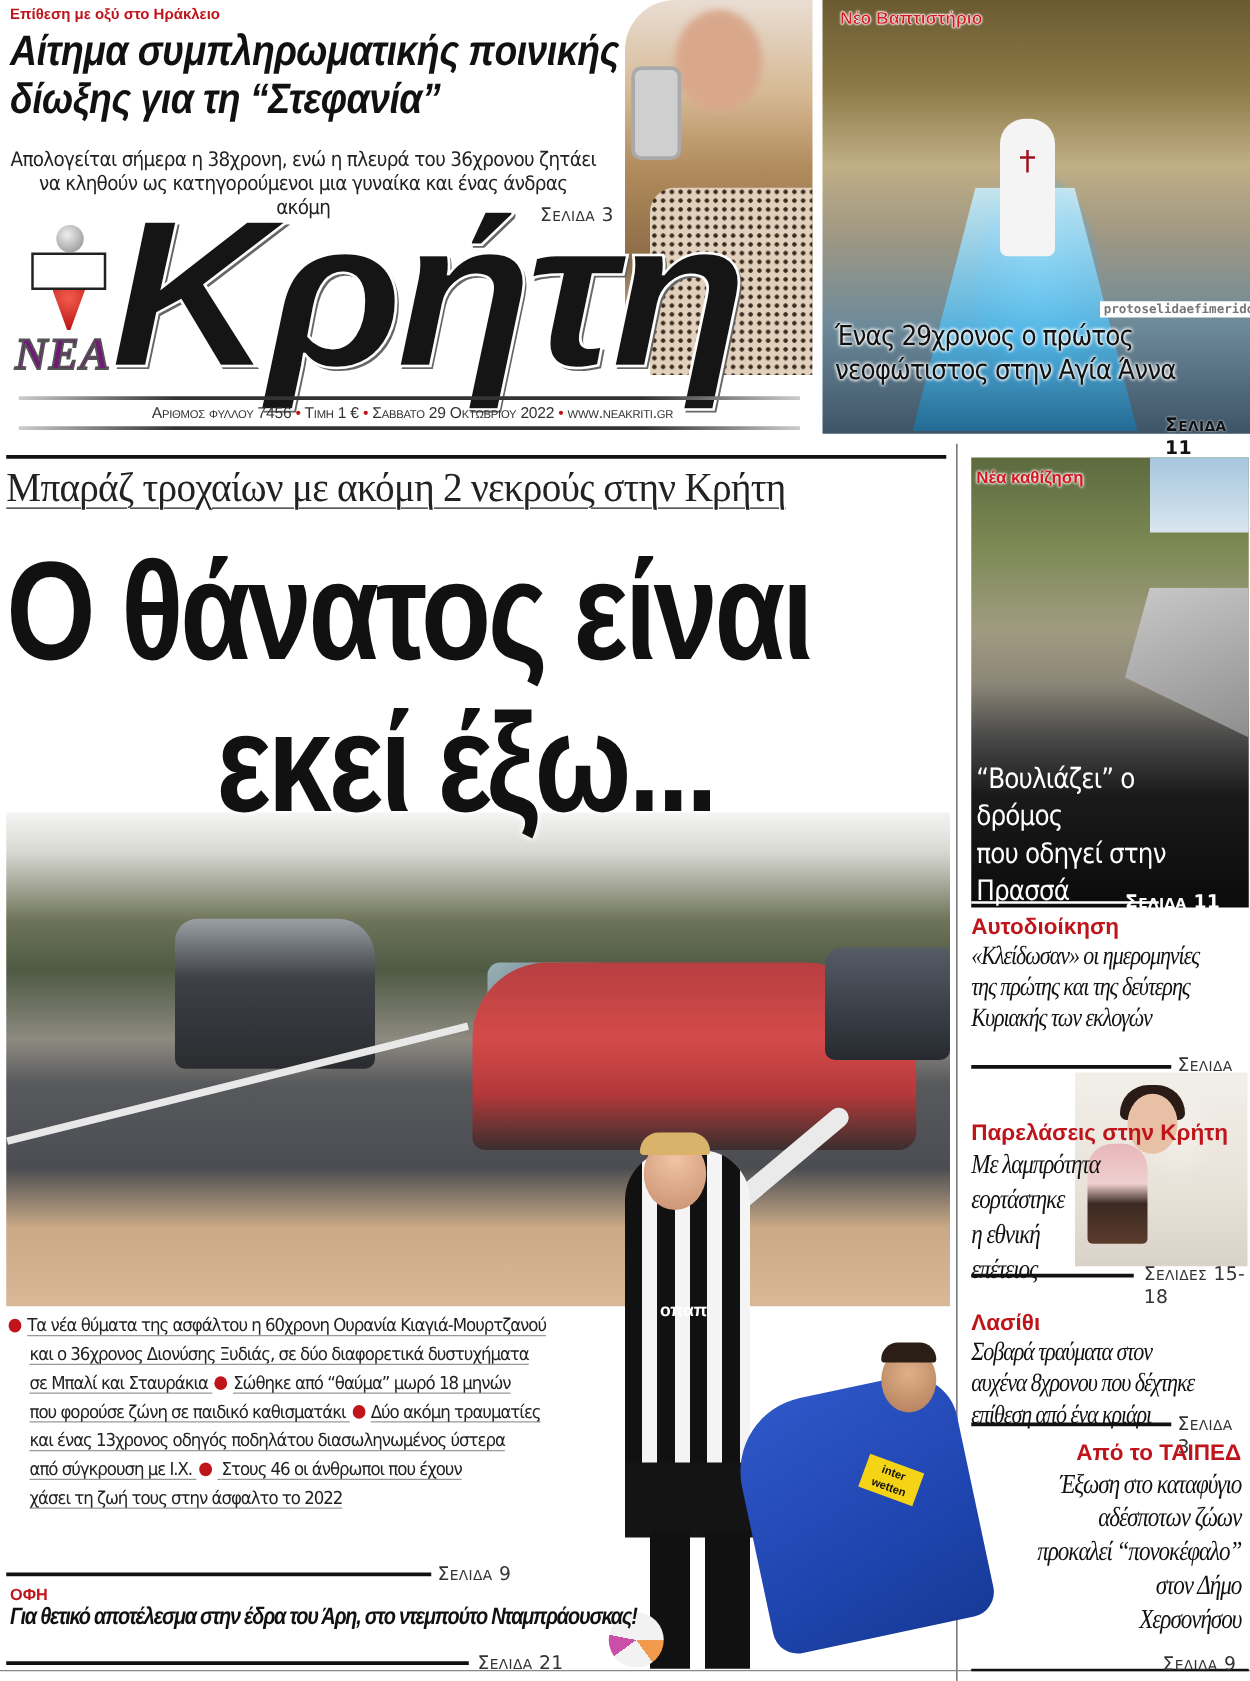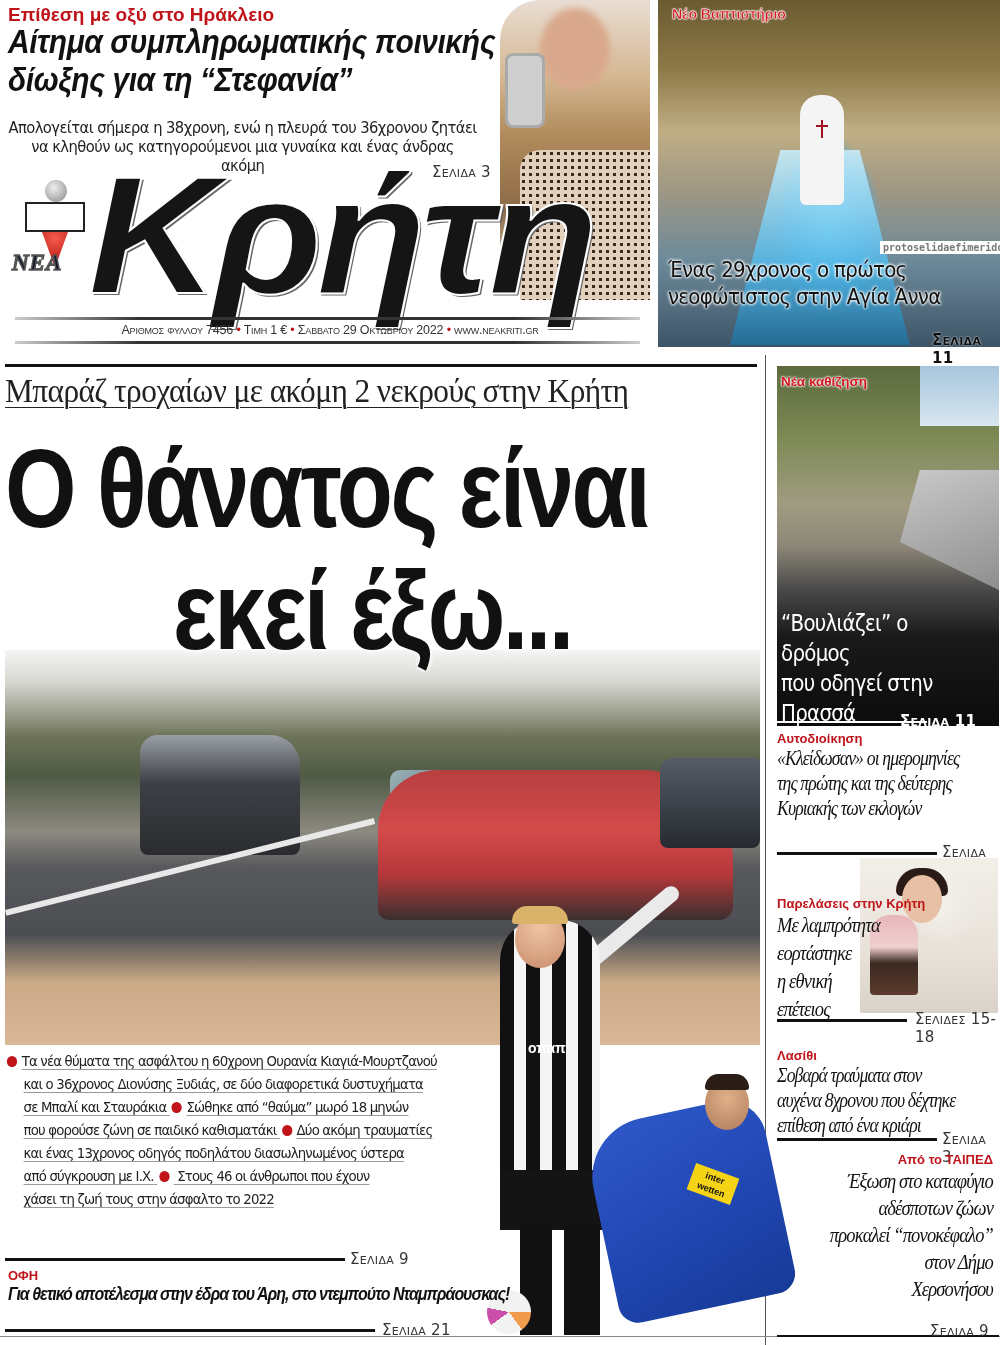"Επίθεση με οξύ στο Ηράκλειο" #top-kicker { font-size: 19px -> 12px }
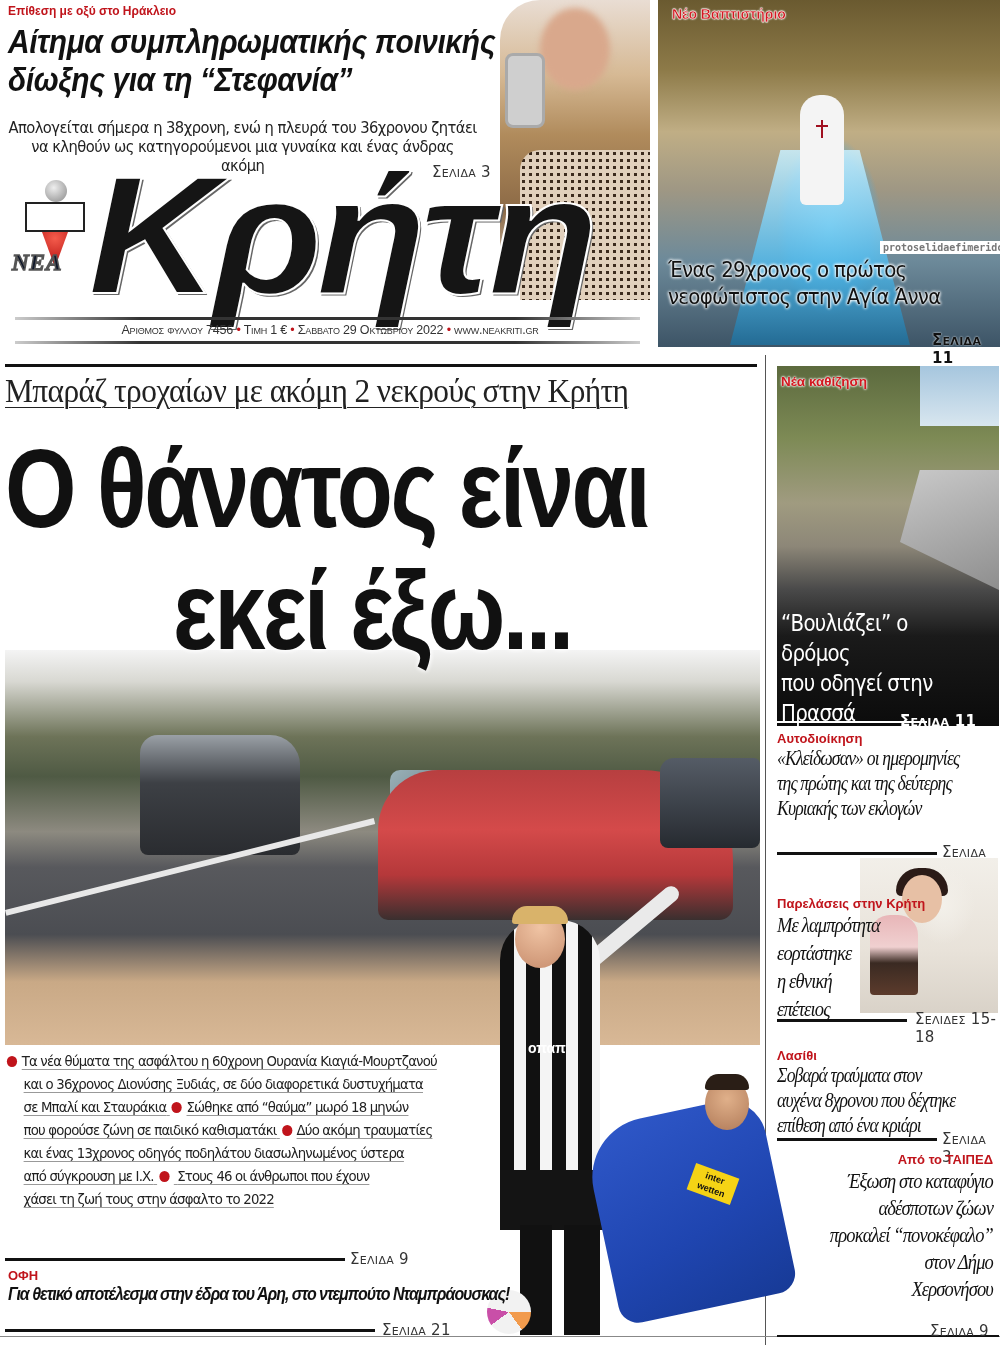"ΝΕΑ" #logo-nea { color: #0f172a -> #701a75; font-size: 23px -> 36px; top: 250px -> 262px }
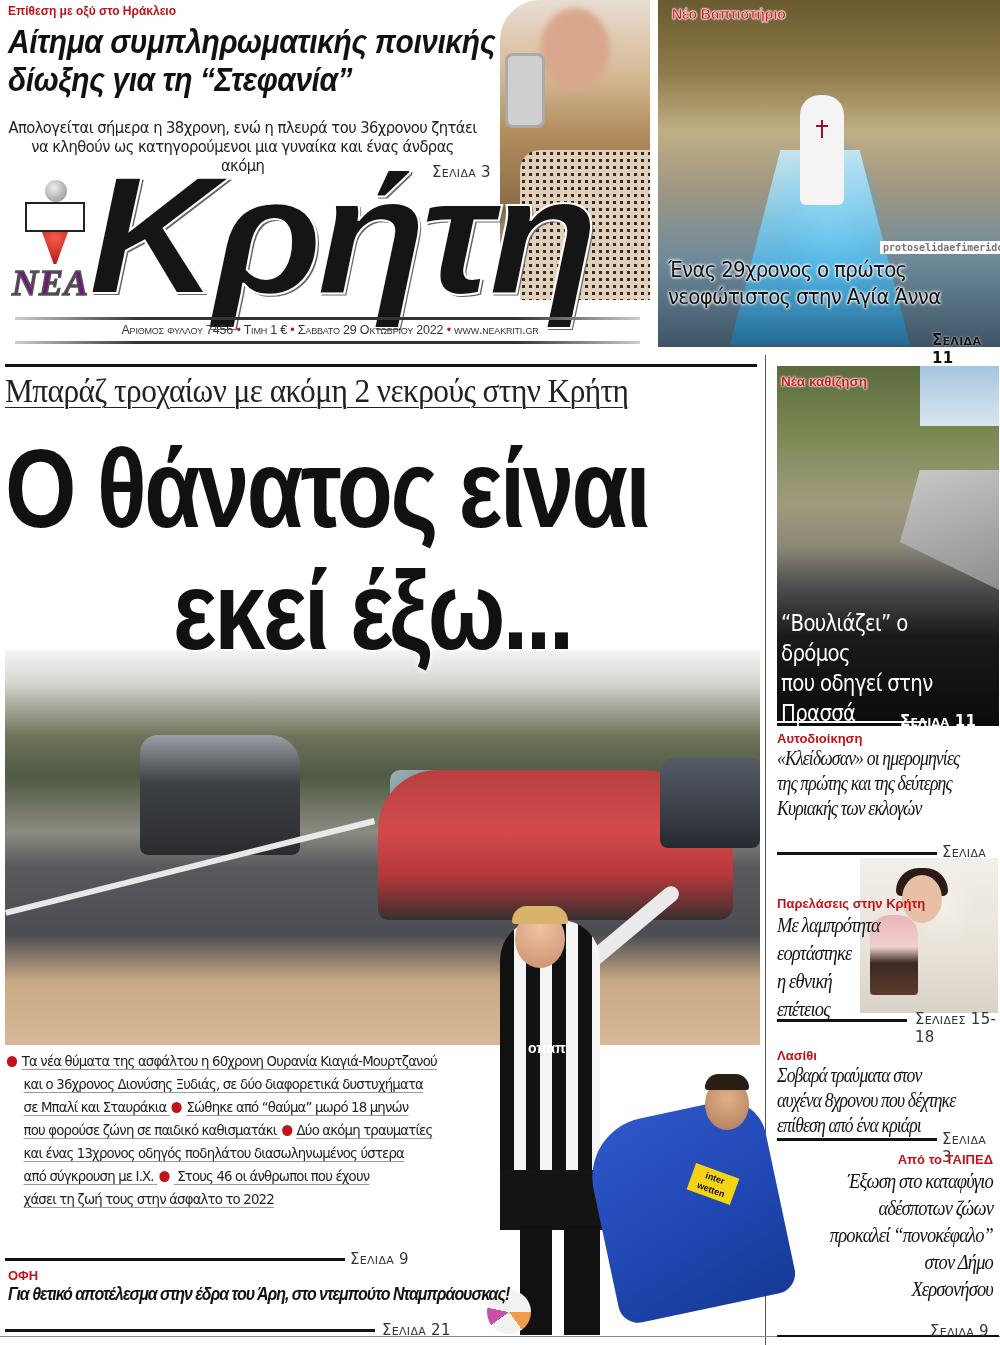"Αυτοδιοίκηση" .rc-kicker { font-size: 13px -> 18px }
